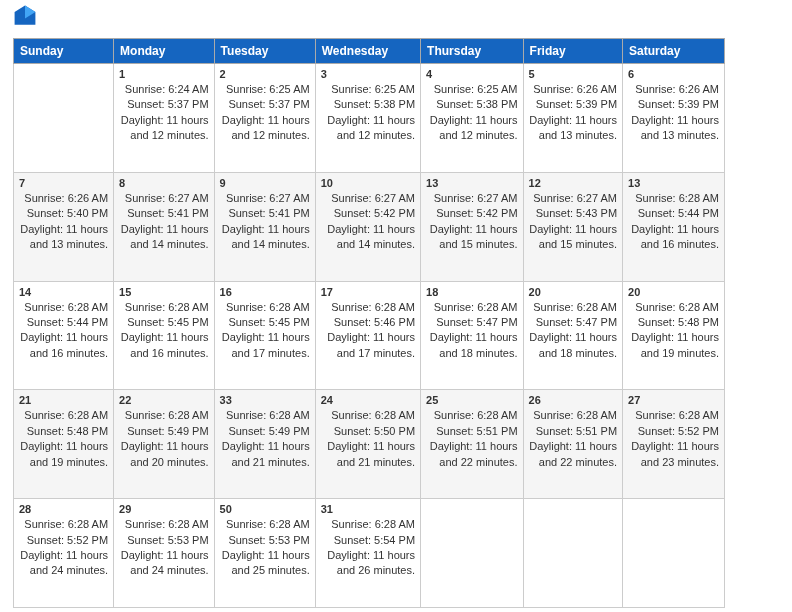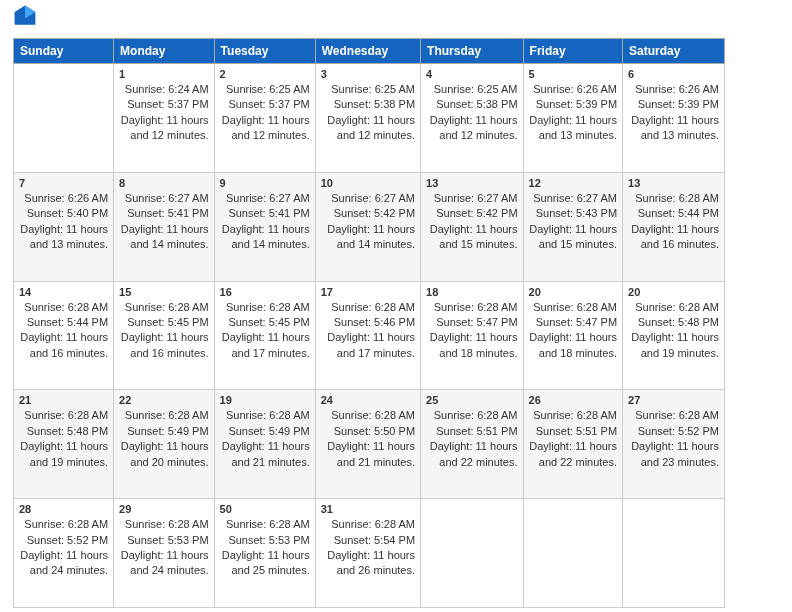"19" span.day-number { text: 19 -> 33 }
